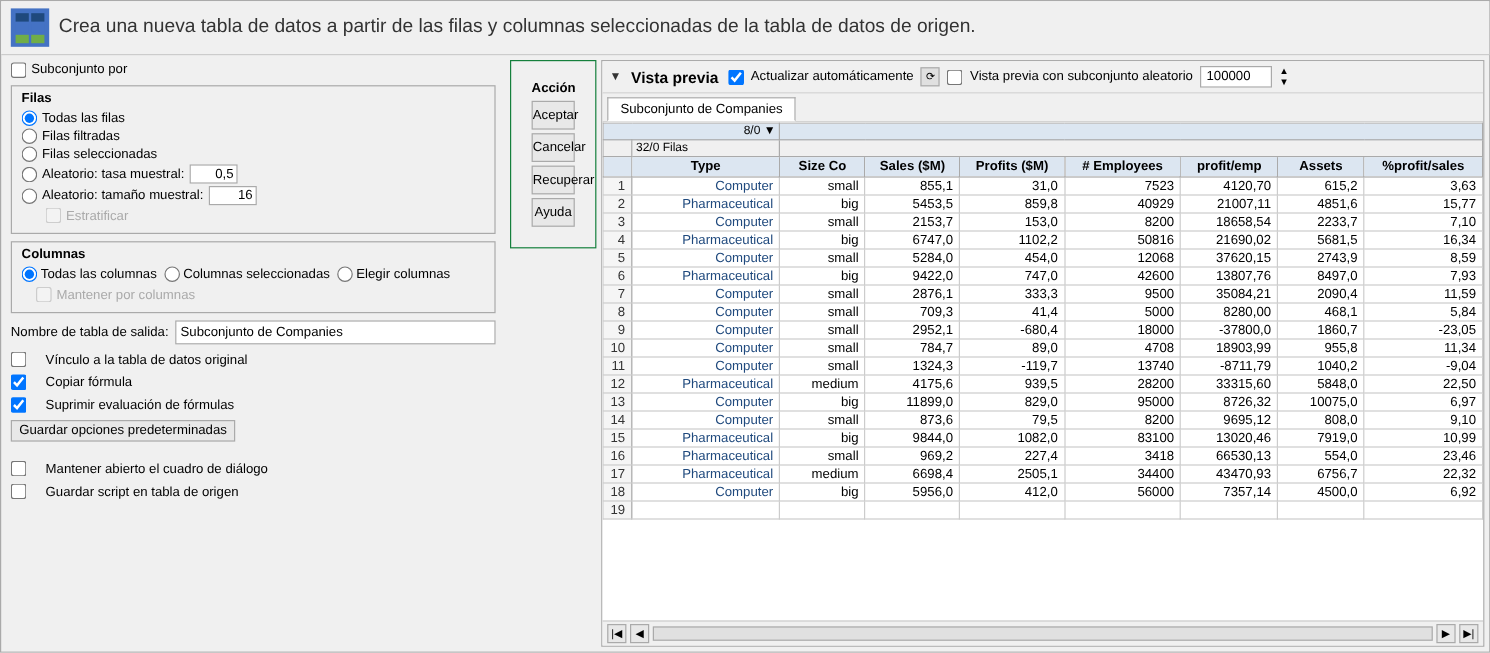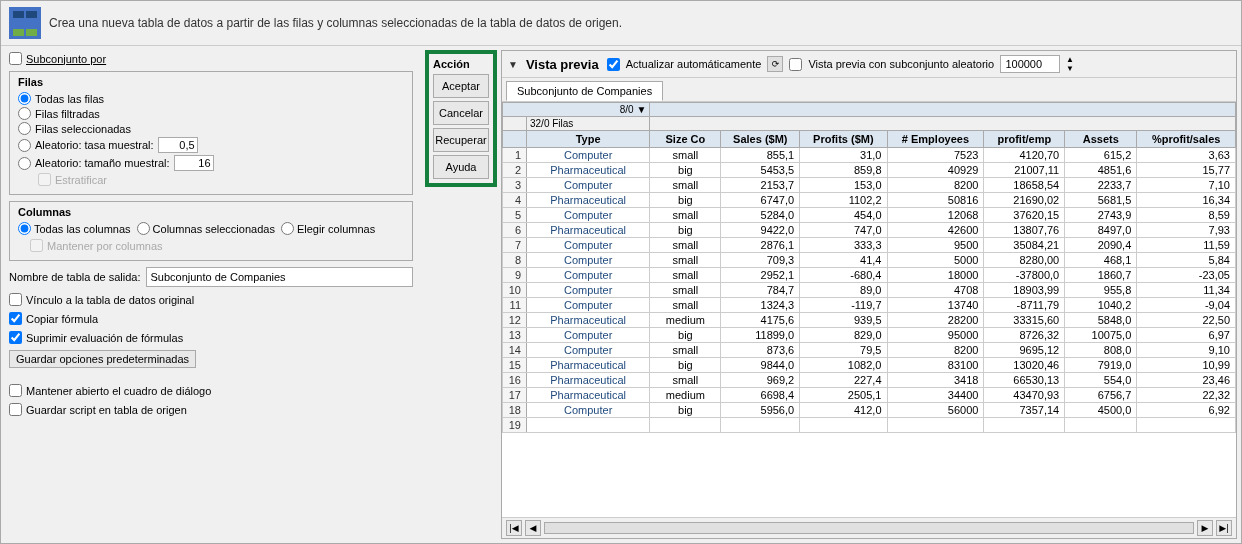"Crea una nueva tabla de" .banner-text { font-size: 12px -> 16px }
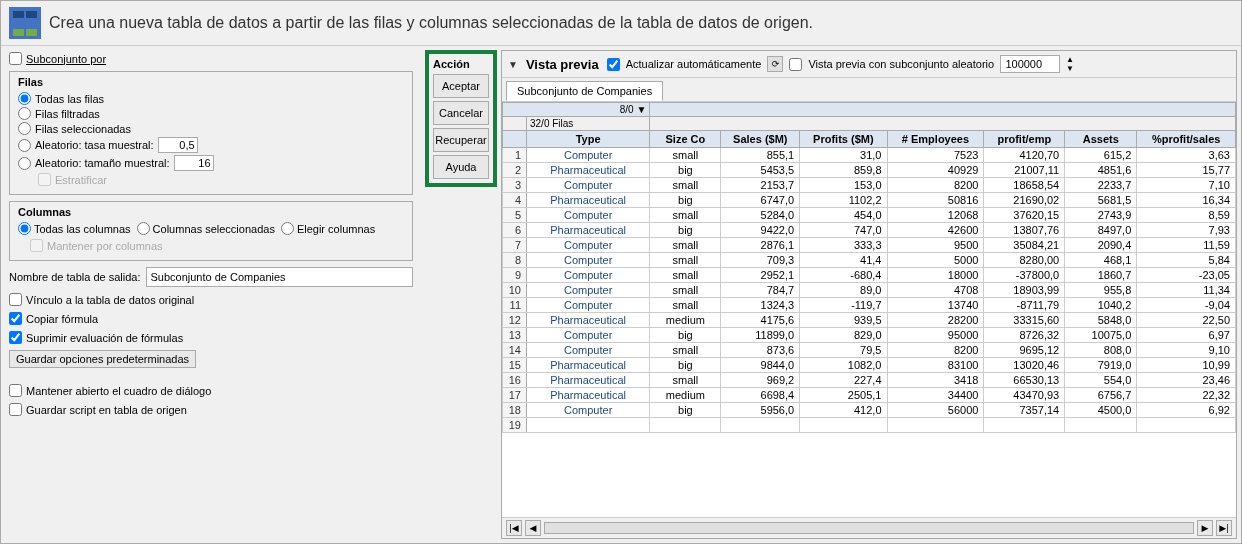"Subconjunto por" .checkbox-row { align-items: center -> none; text-decoration: underline -> none }
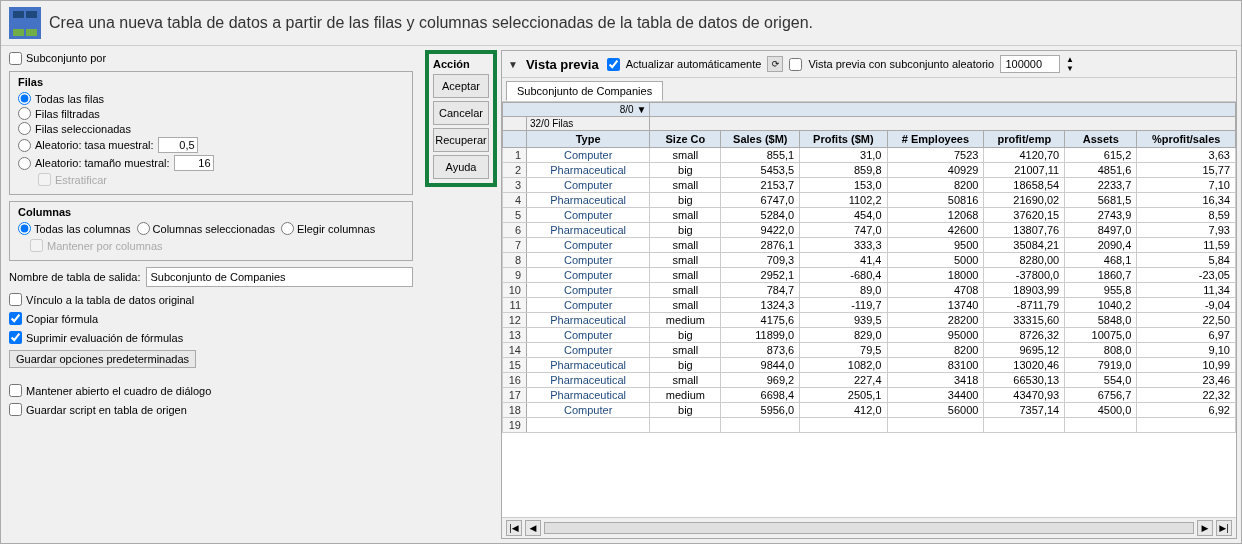"Acción" .action-group { border: 4px solid #15803d -> 1px solid #15803d; padding: 4px -> 17px }
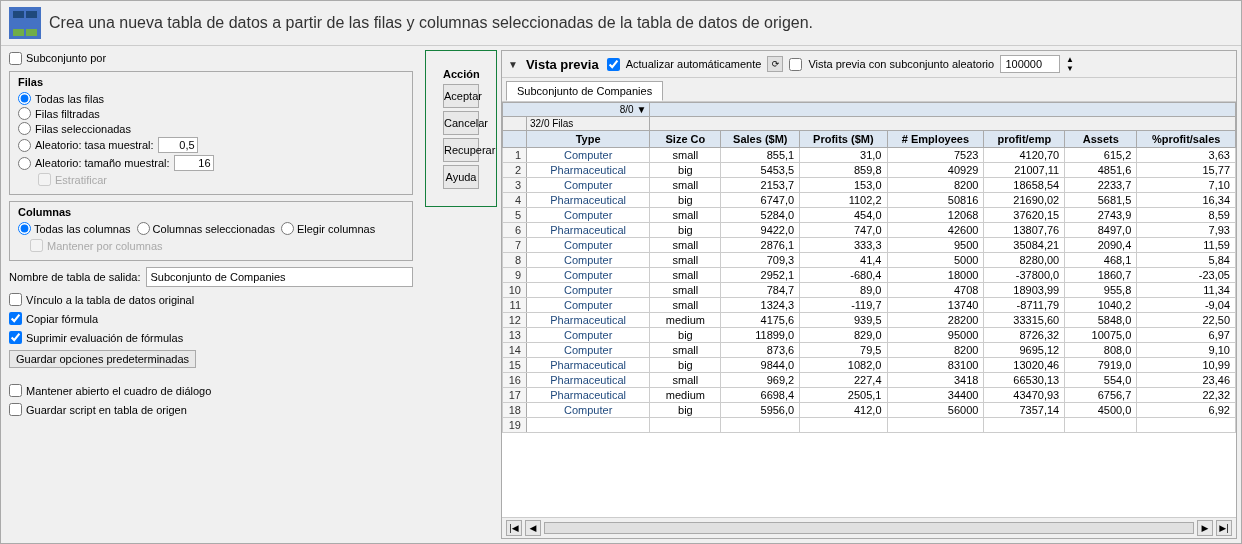"Computer" .data-table td.text-cell { text-align: center -> right }
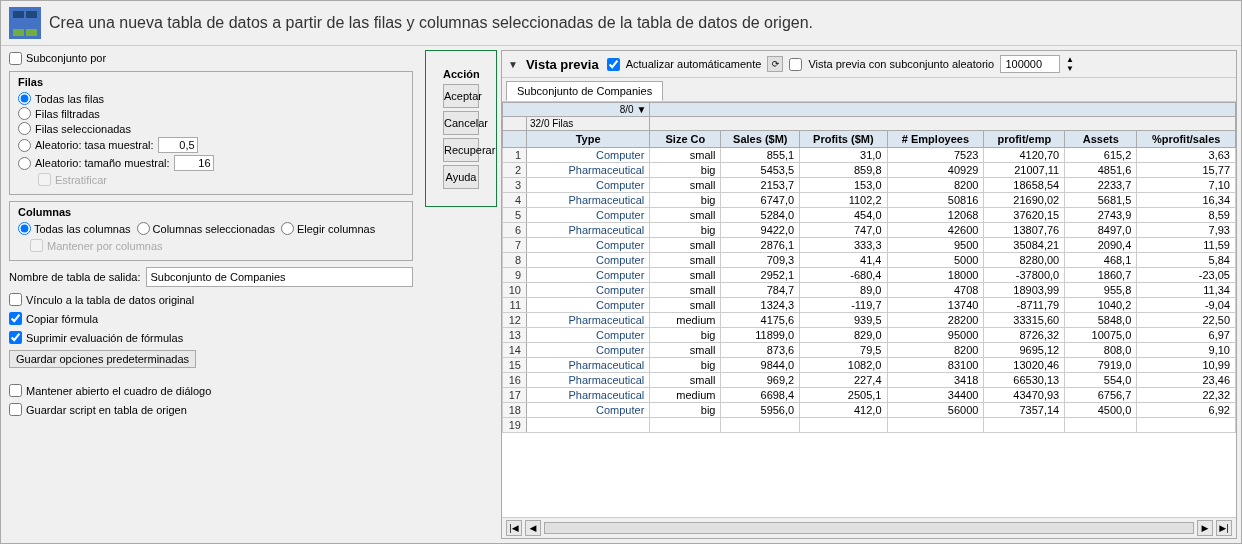"Vínculo a la tabla de" .link-row { gap: 4px -> 16px }
